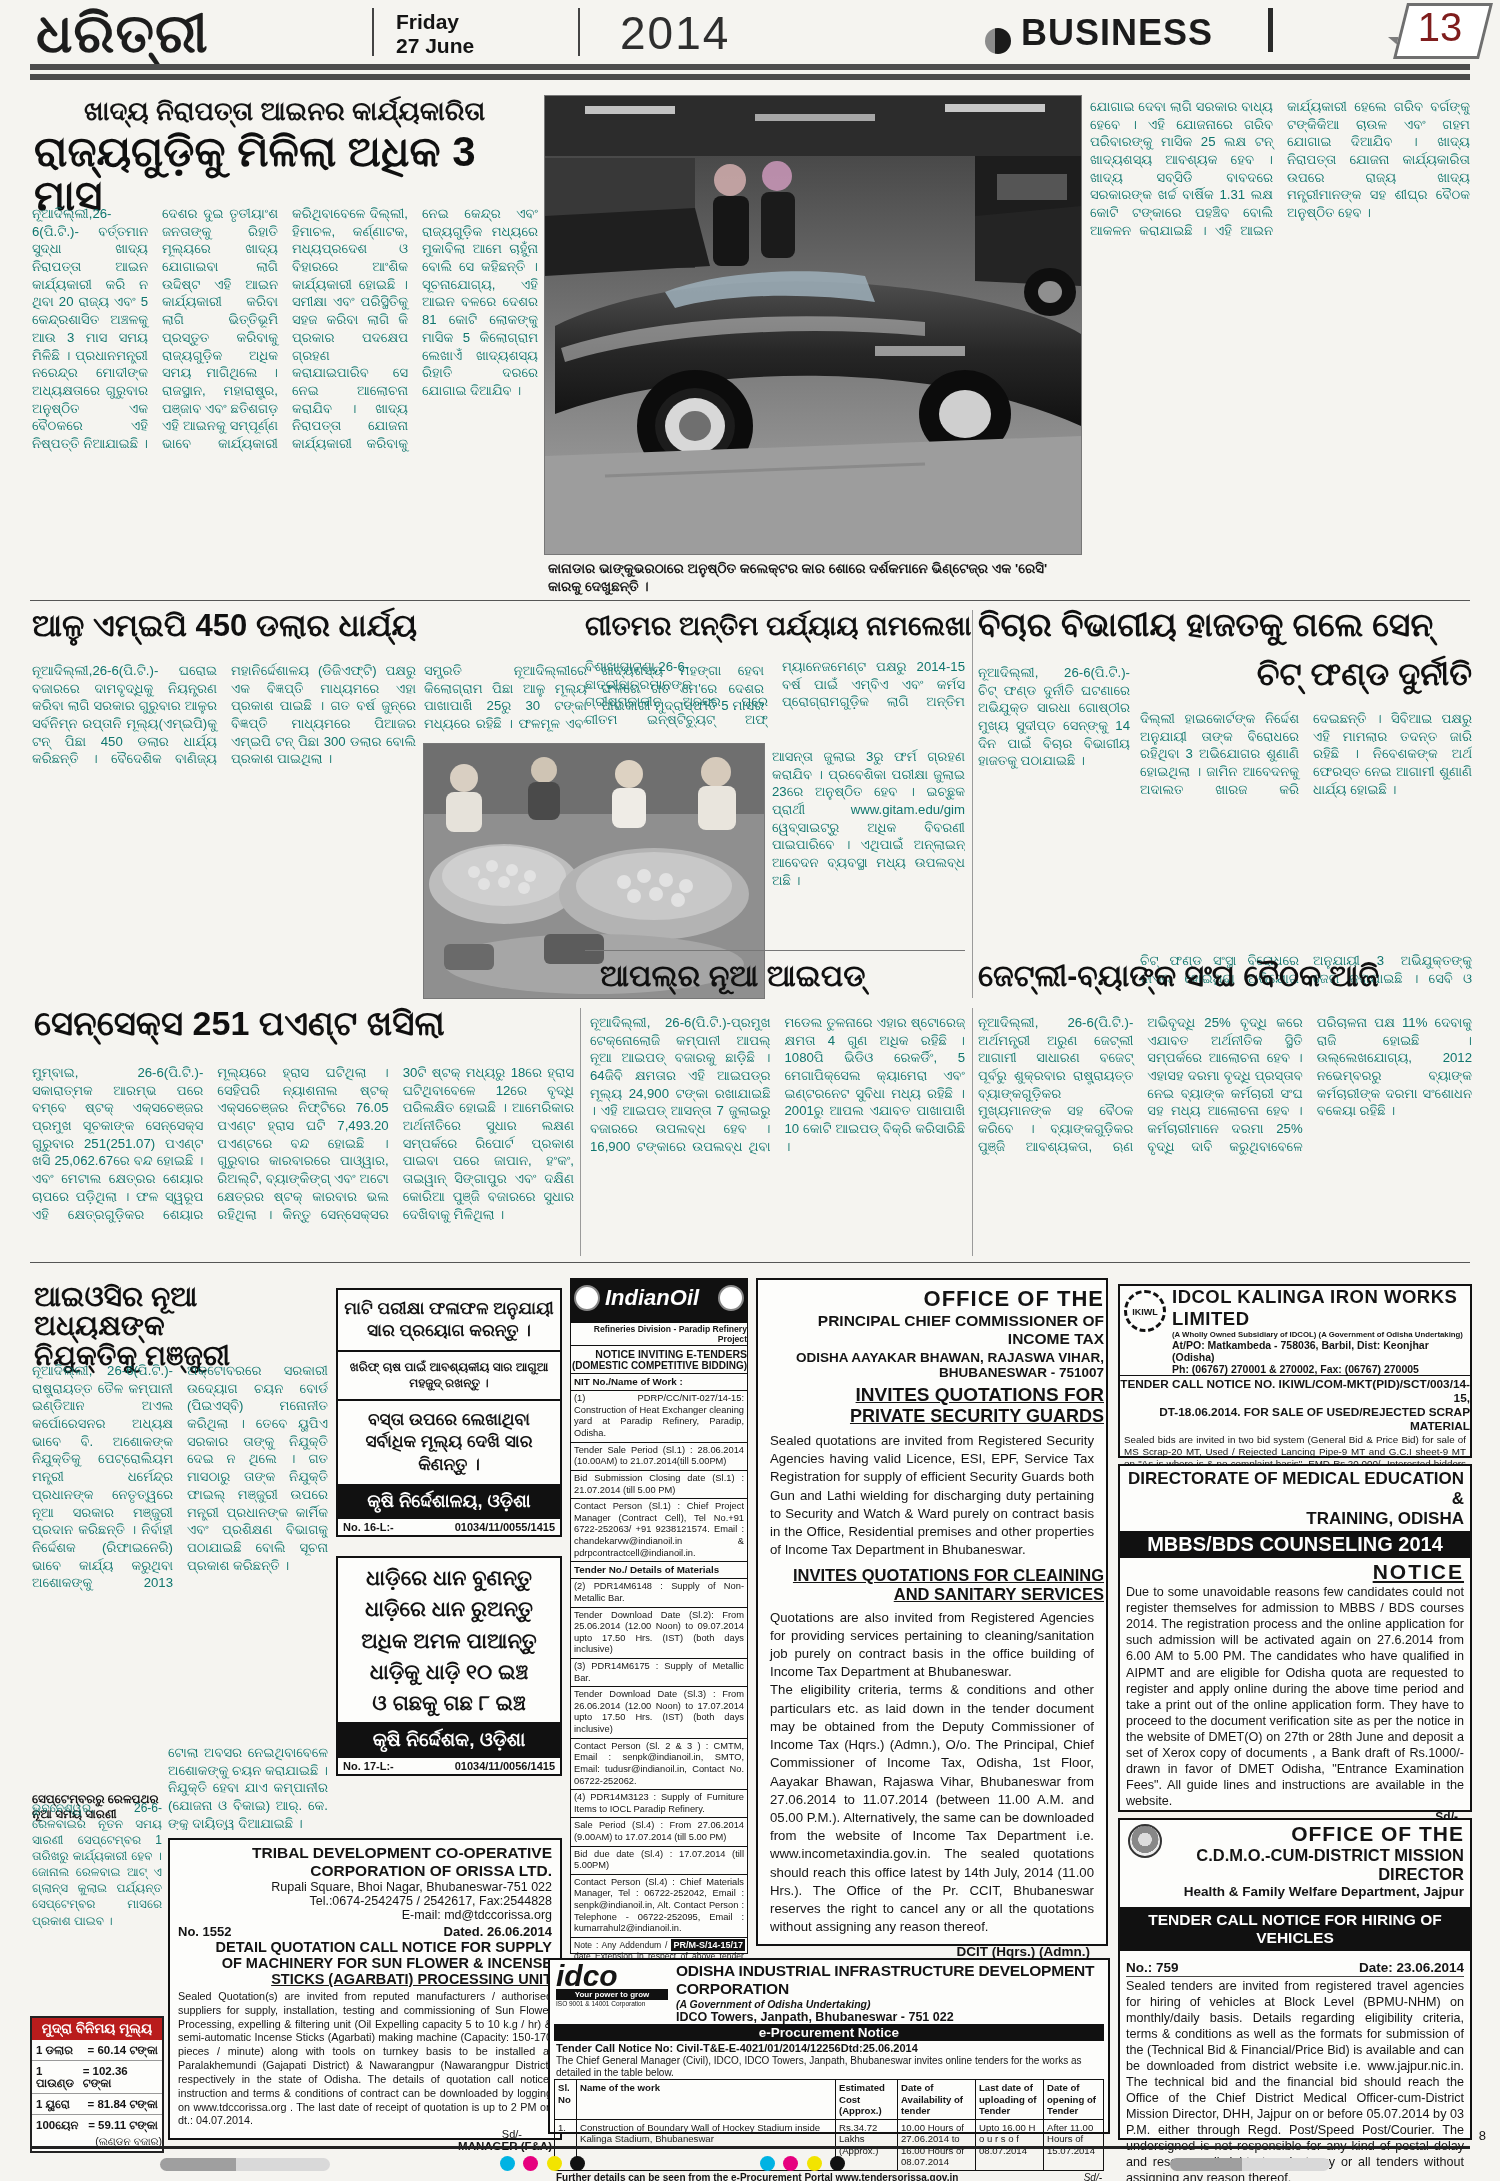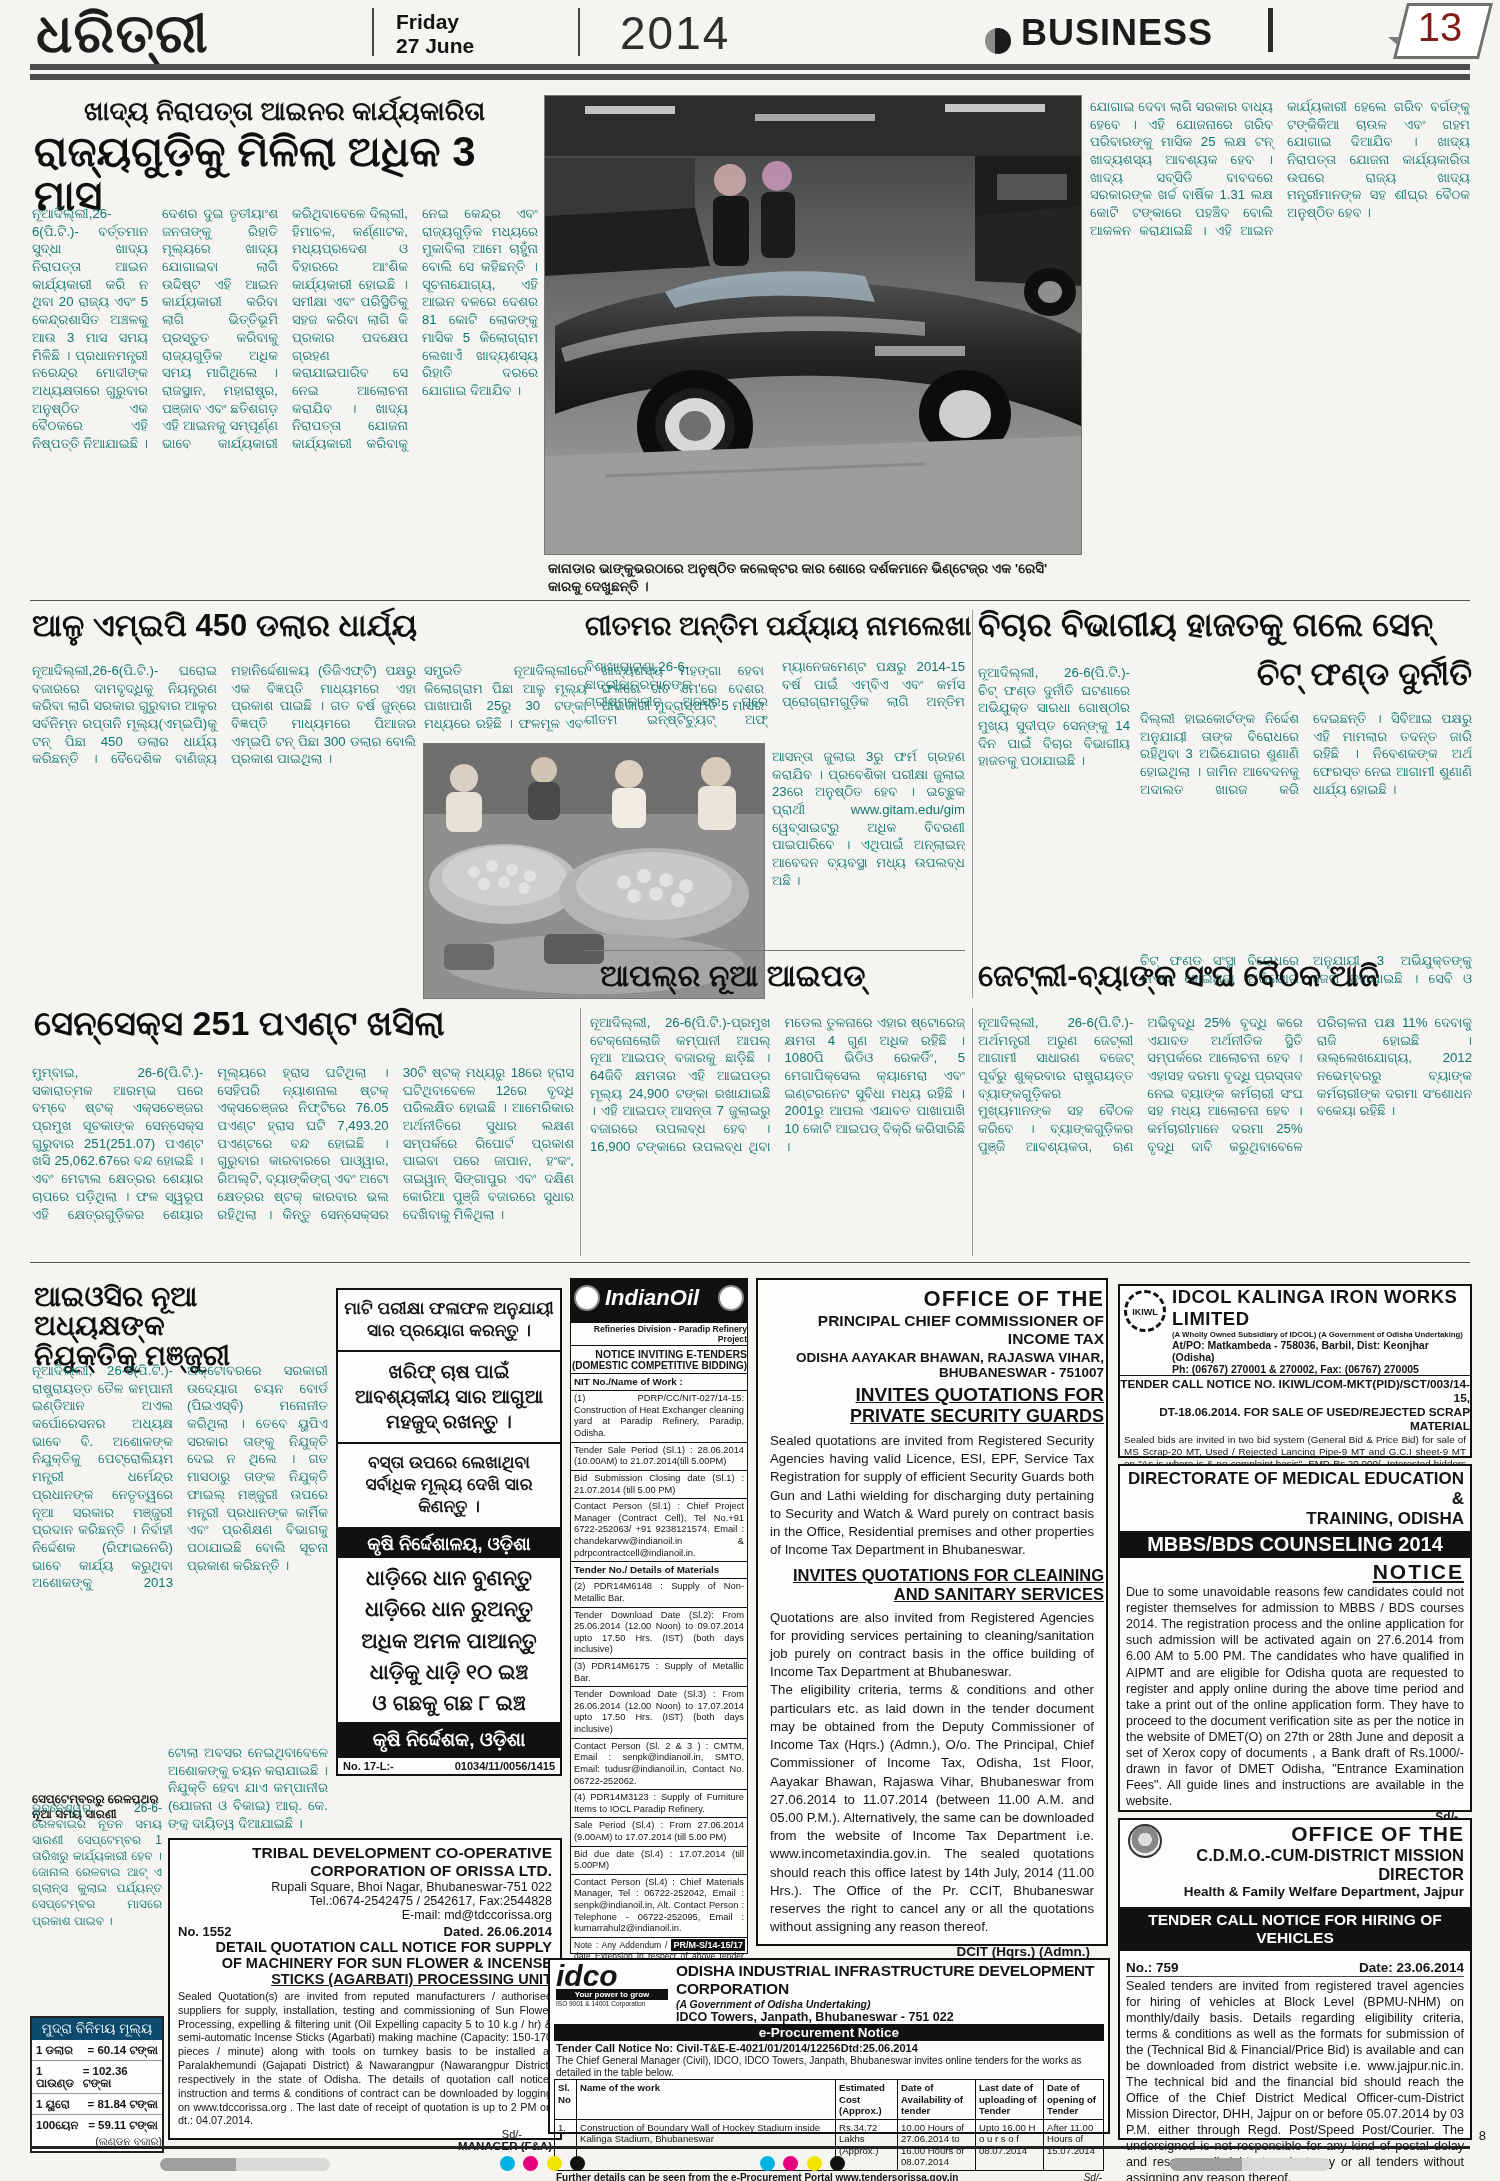"ଖରିଫ୍ ଚାଷ ପାଇଁ ଆବଶ୍ୟକୀୟ ସାର" div.kr-line { font-size: 19px -> 12px }
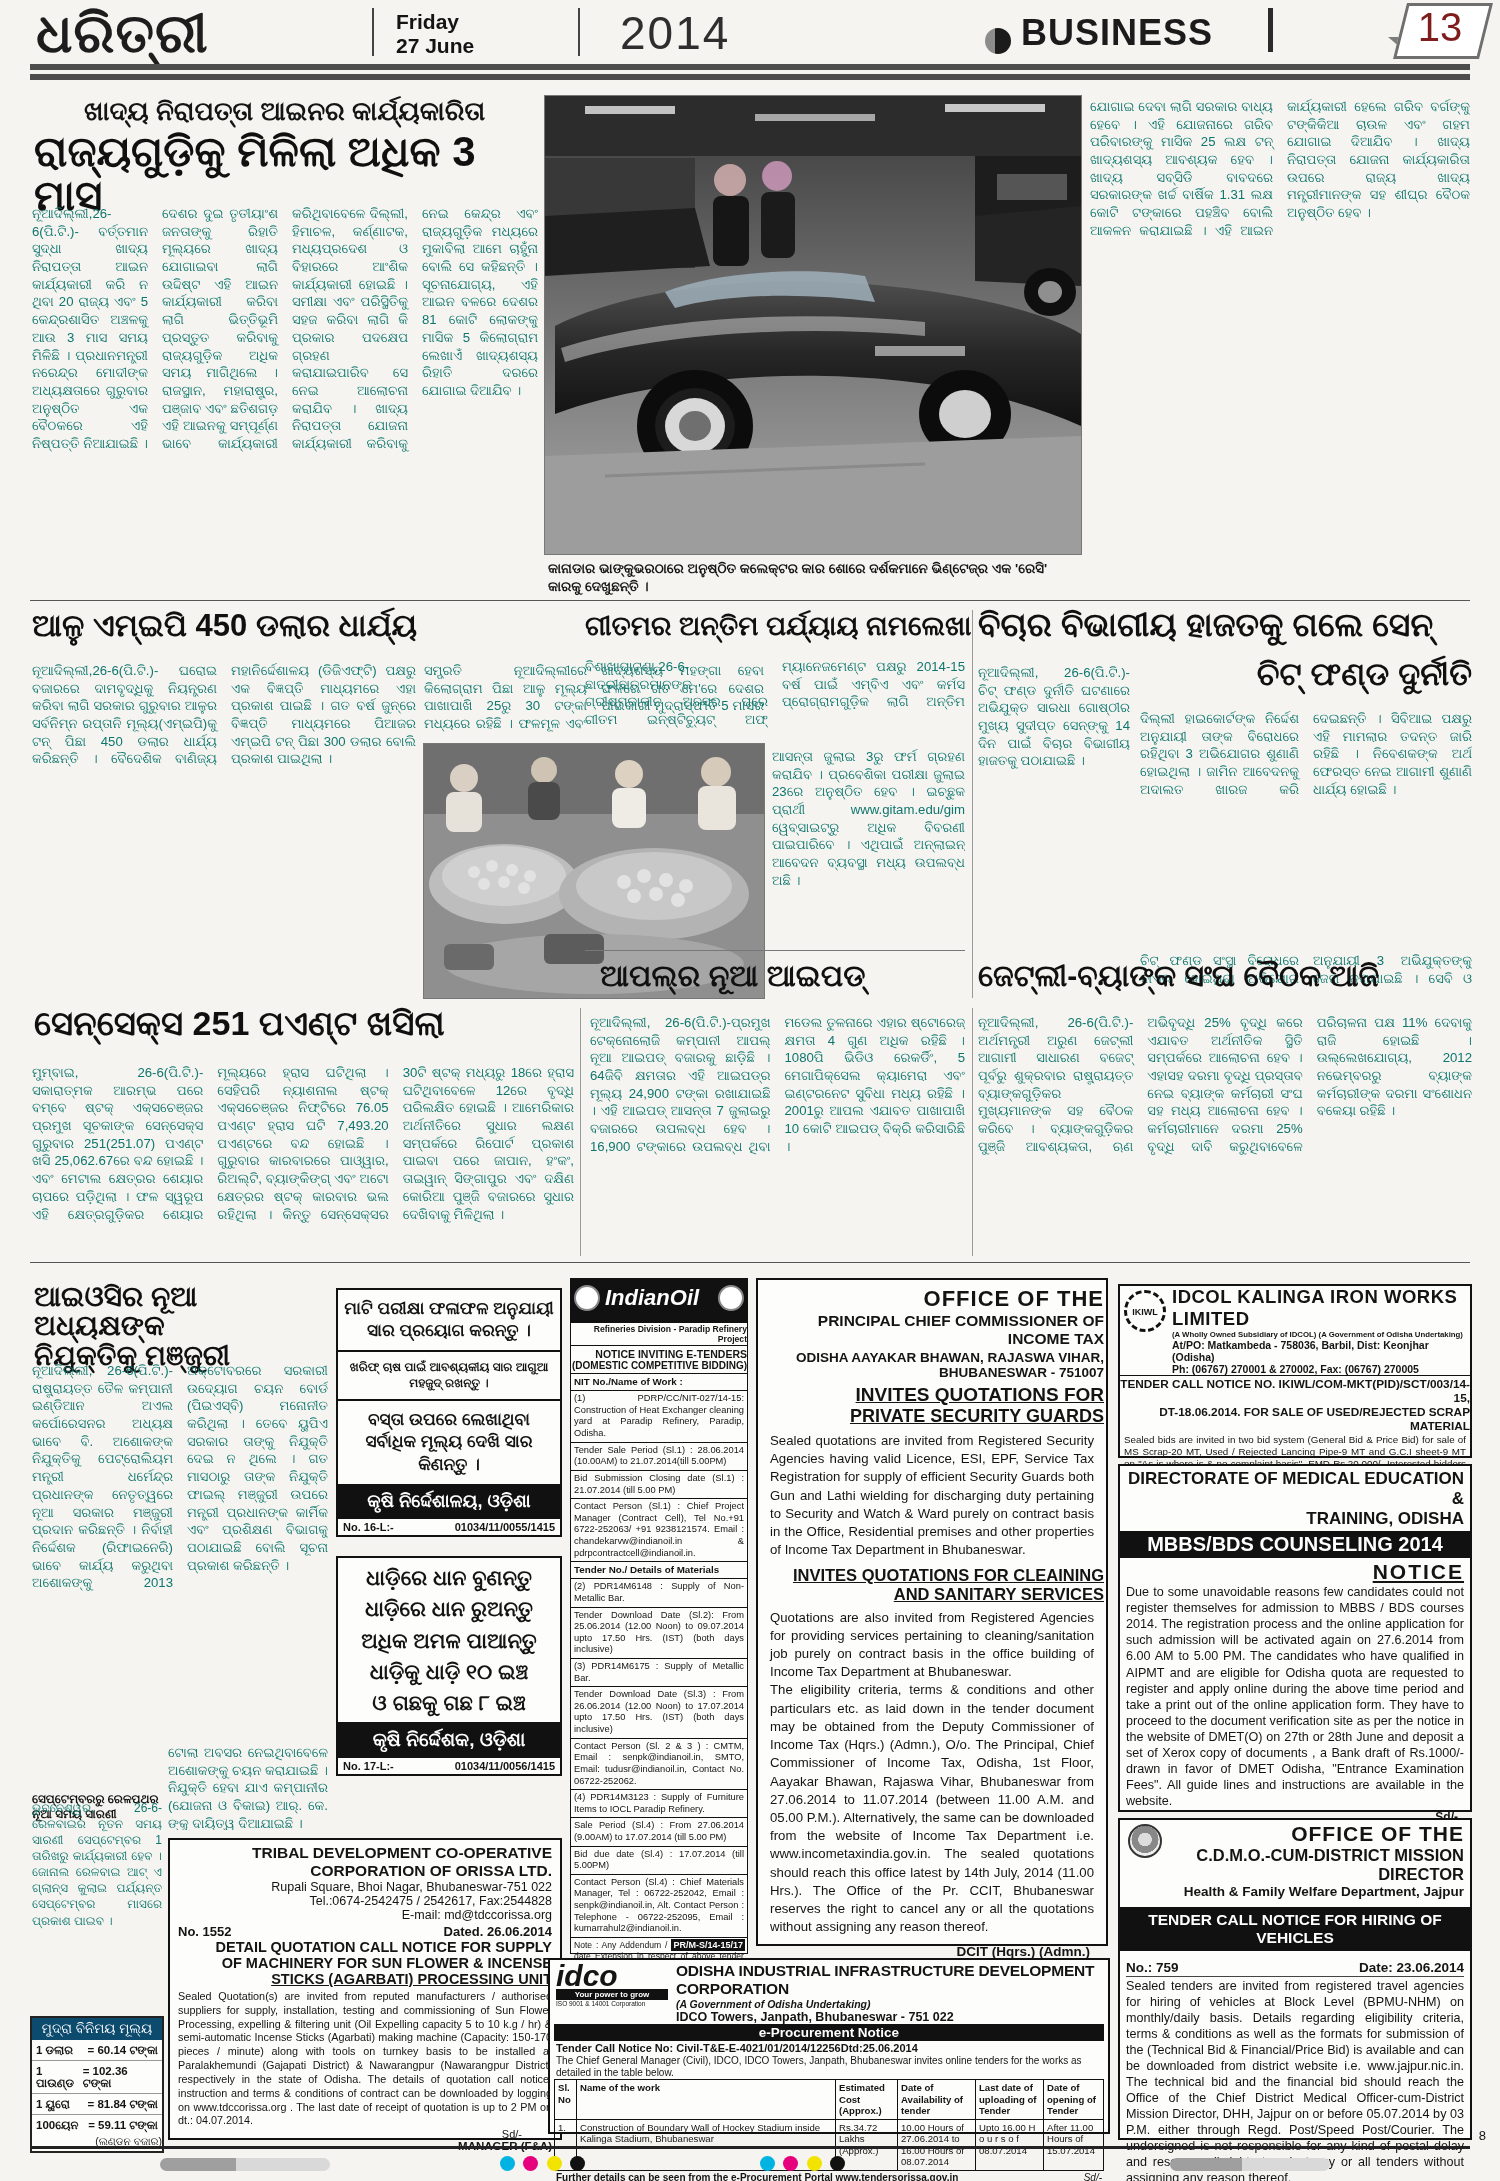"ମୁଦ୍ରା ବିନିମୟ ମୂଲ୍ୟ" .curbox .t { background: #0c4a6e -> #b91c1c; font-weight: normal -> bold }
